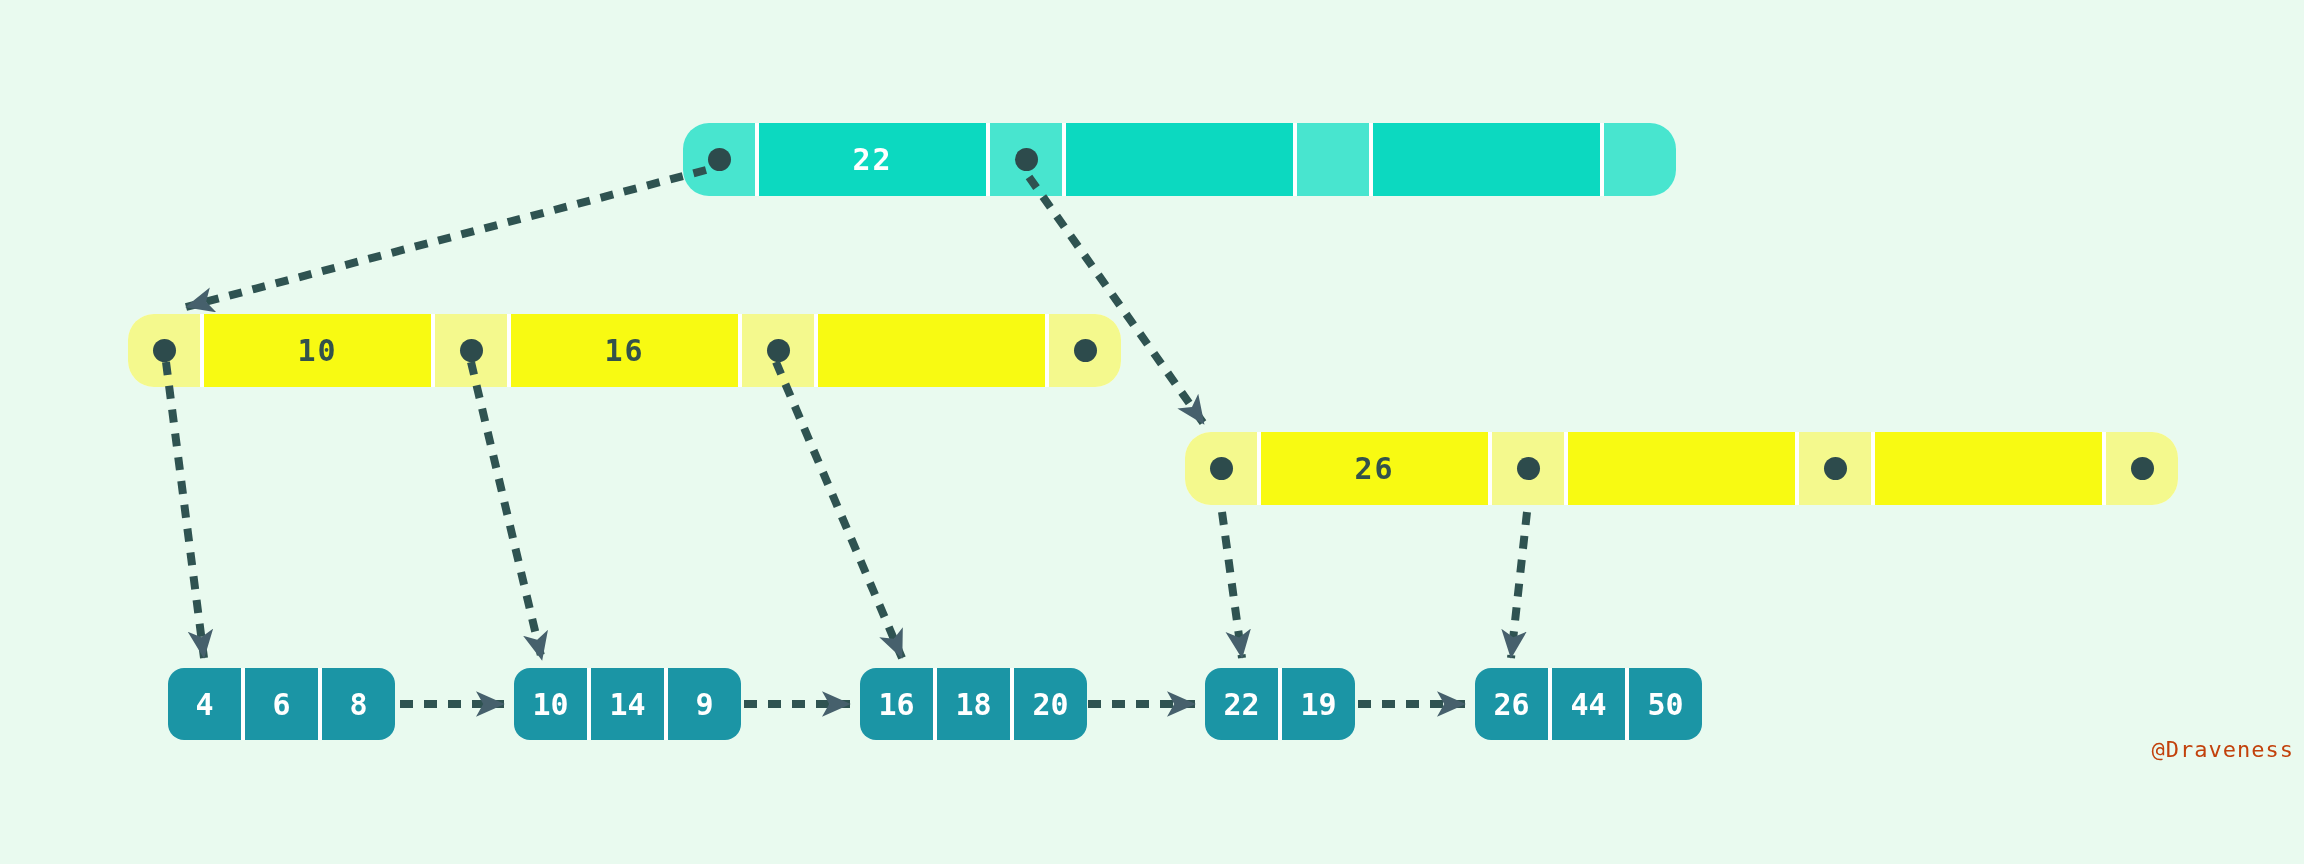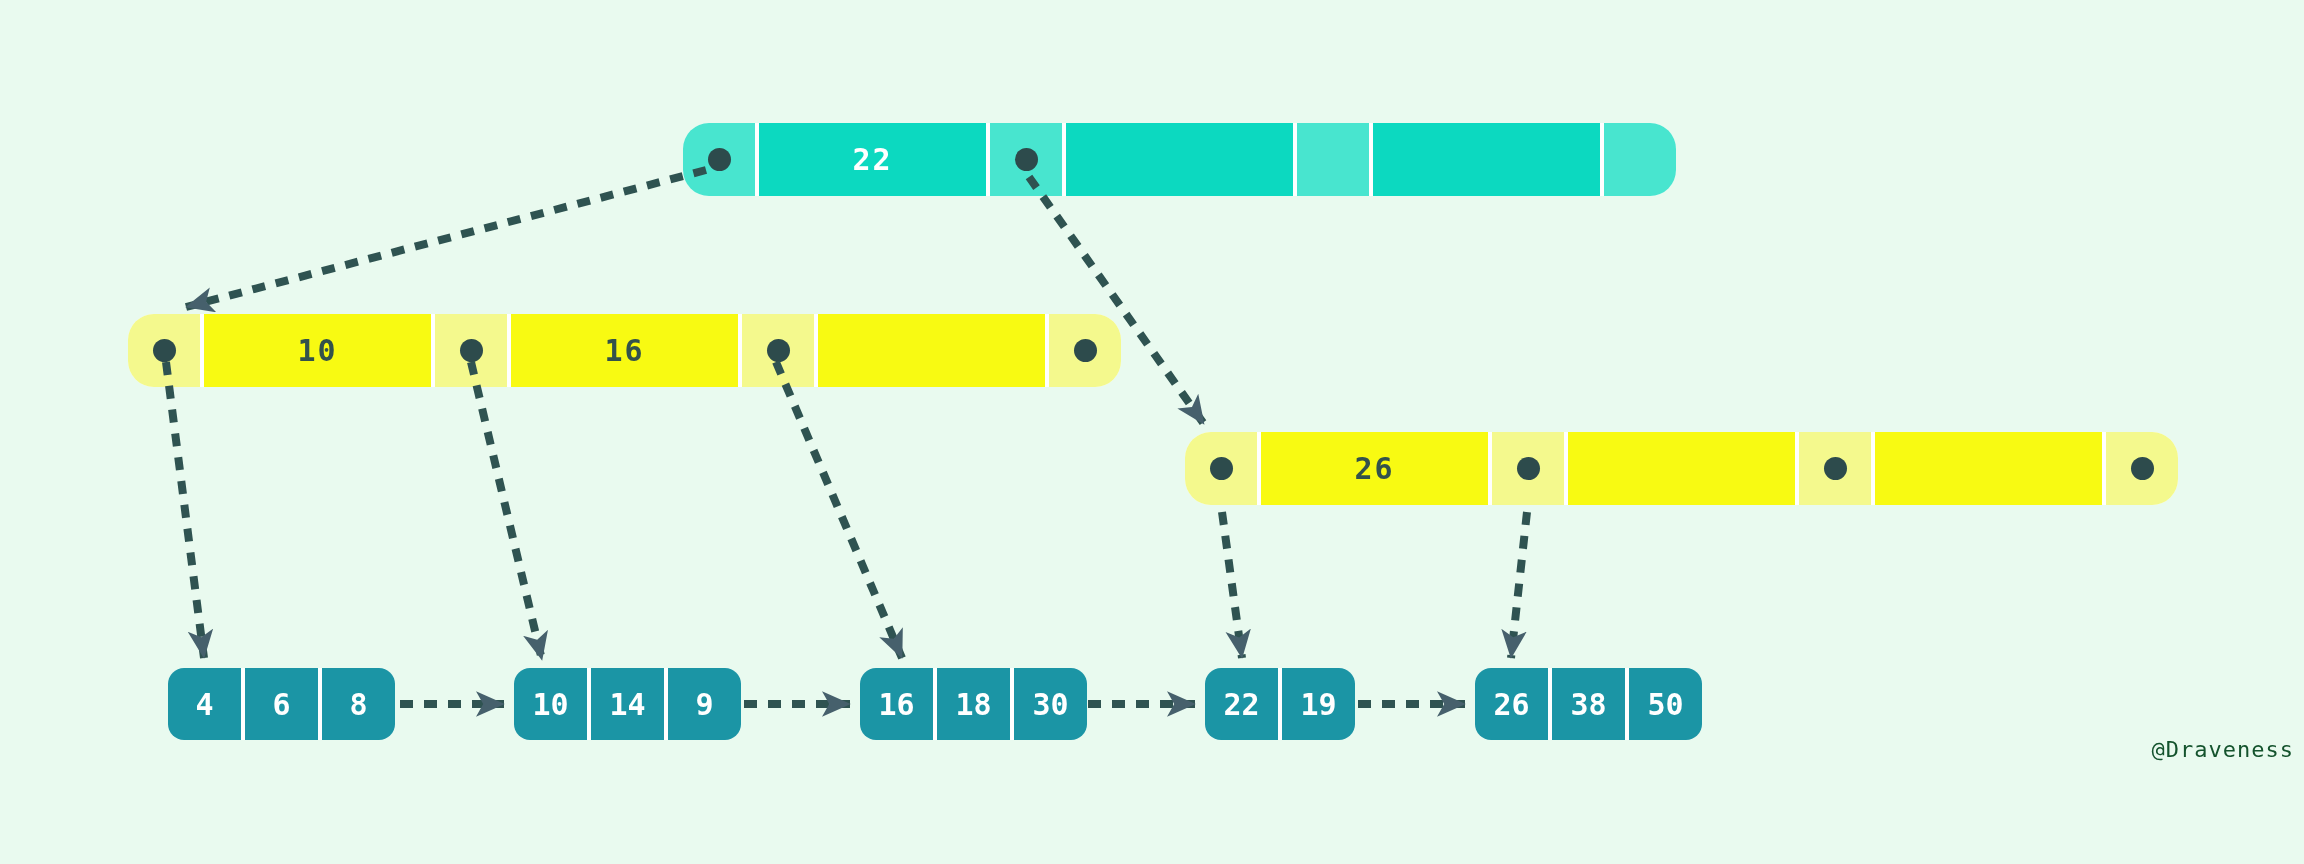"30" div.cell { text: 30 -> 20 }
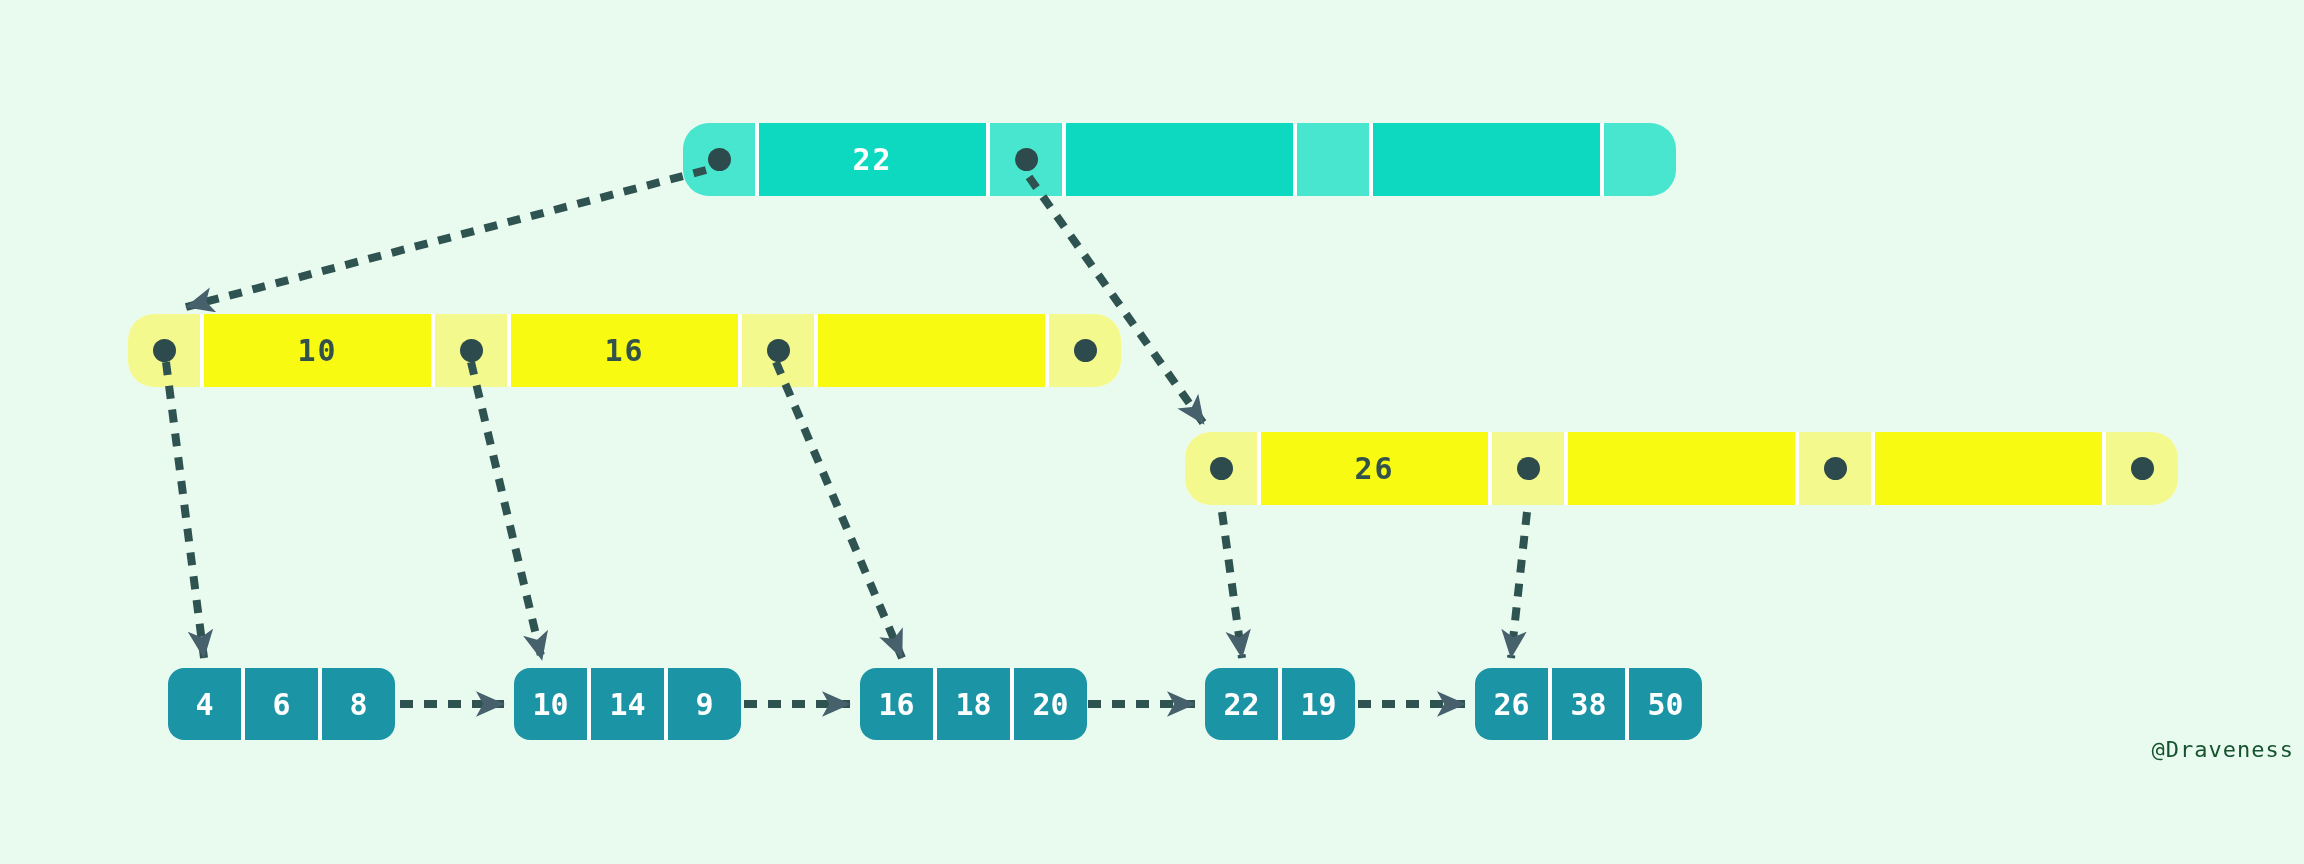"38" div.cell { text: 38 -> 44 }
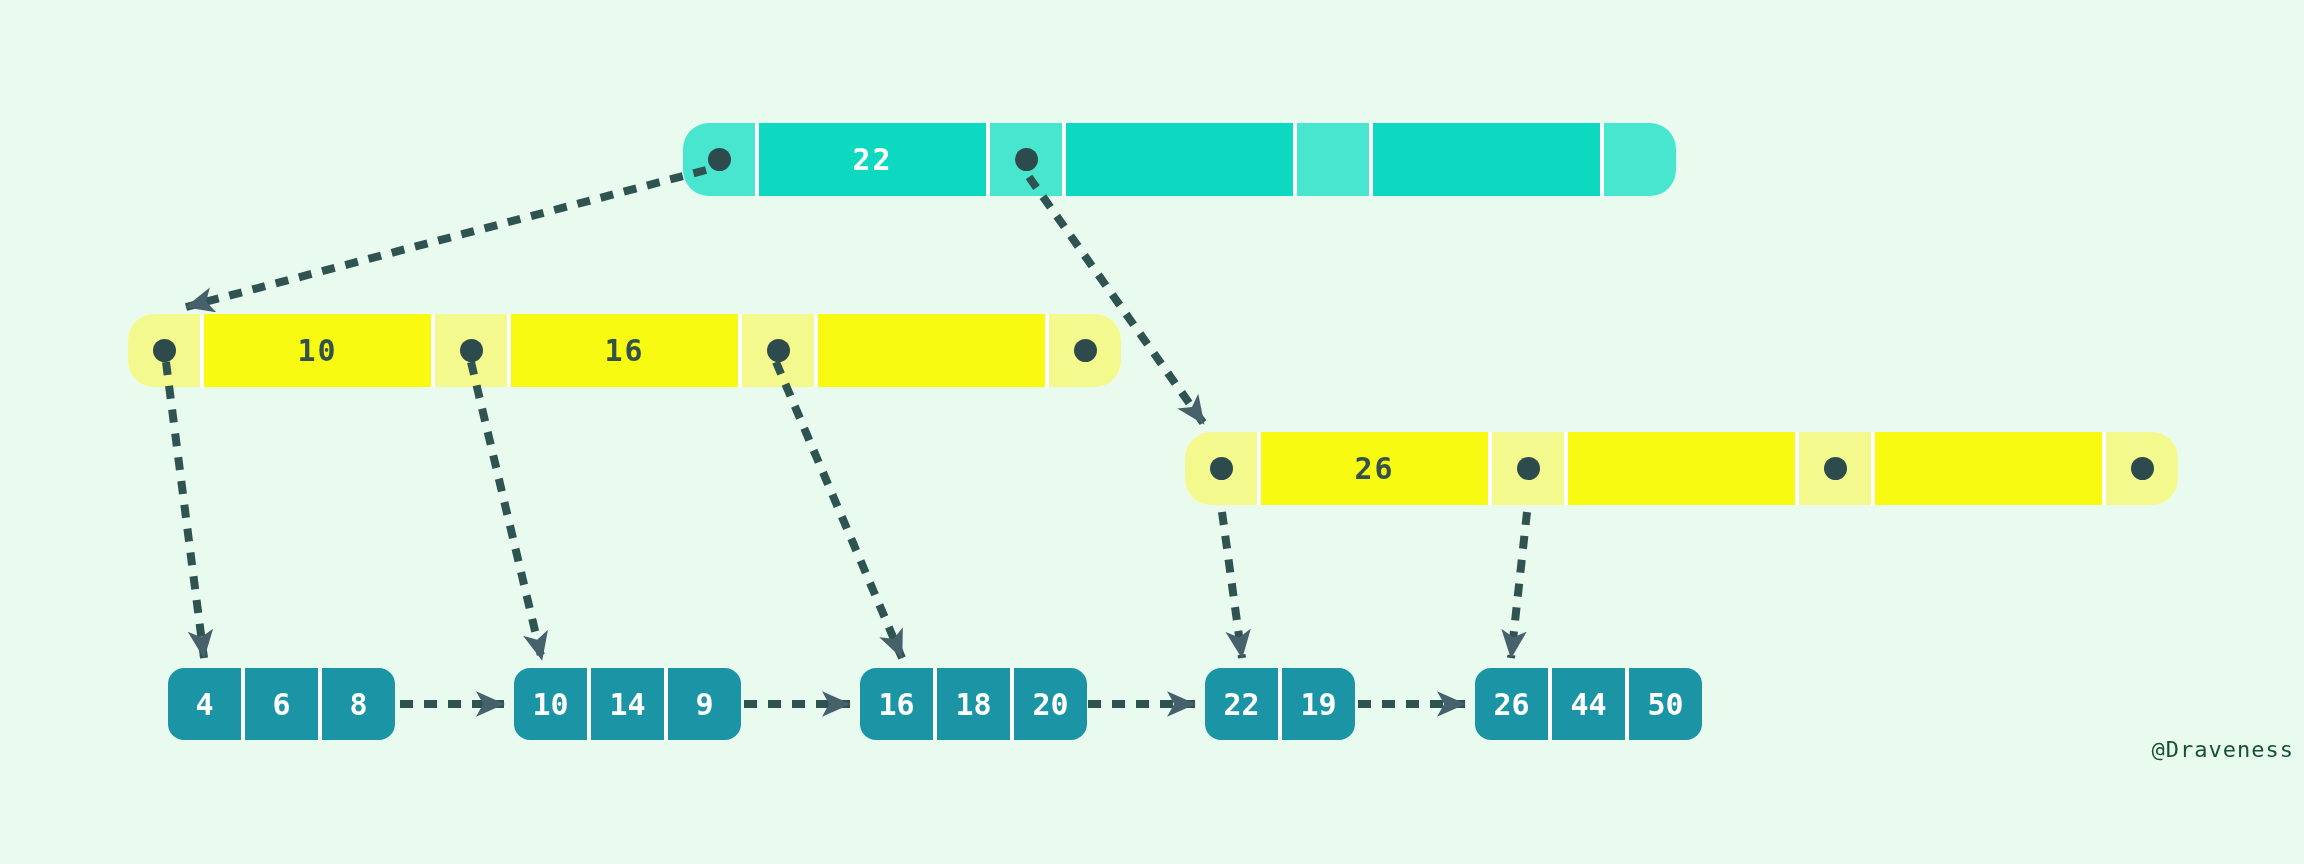"@Draveness" .watermark { color: #14532d -> #c2410c }
